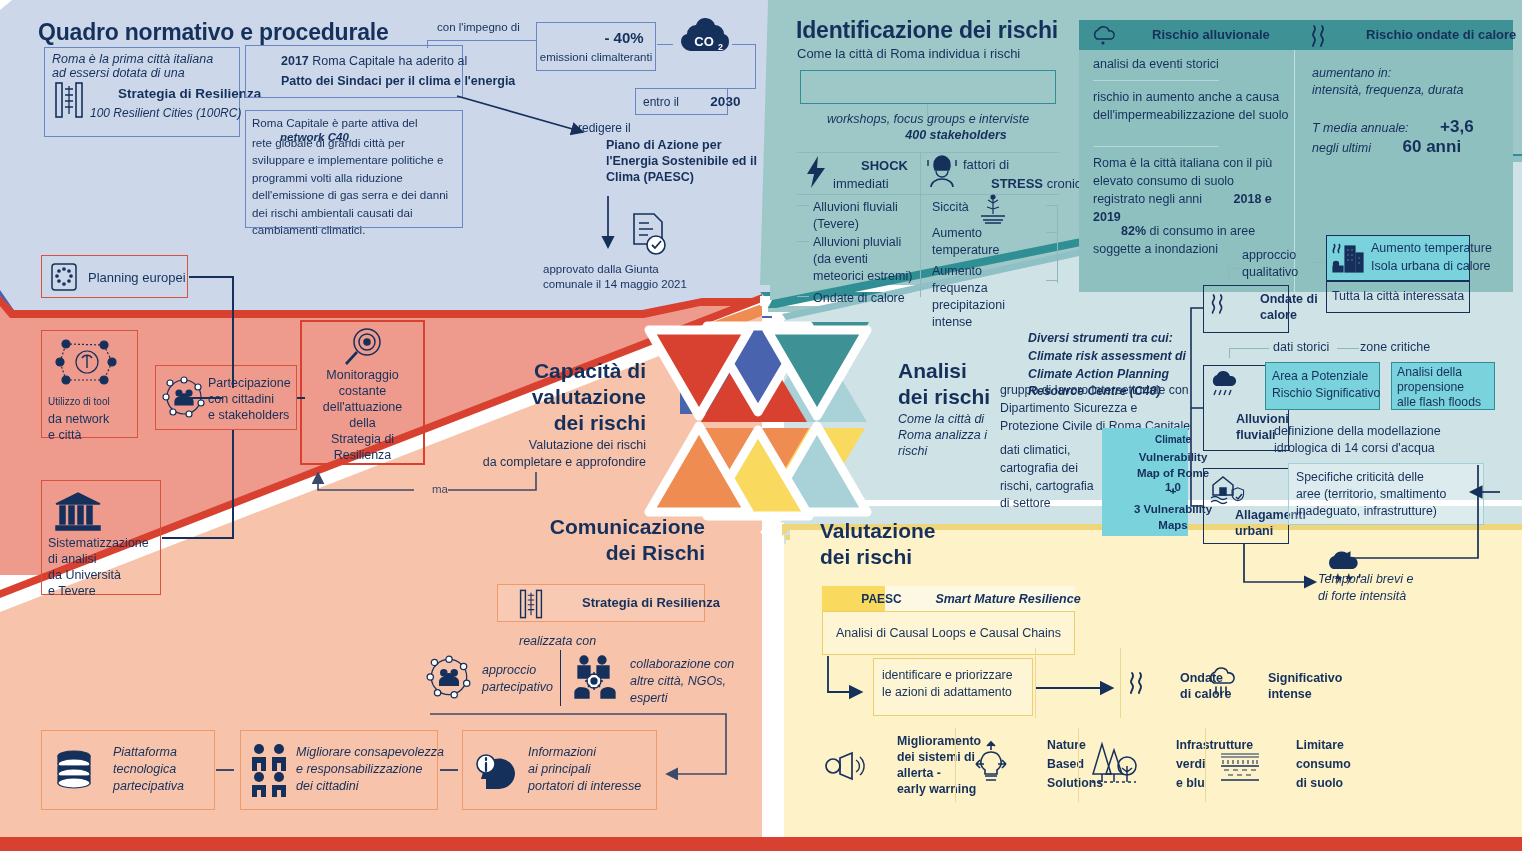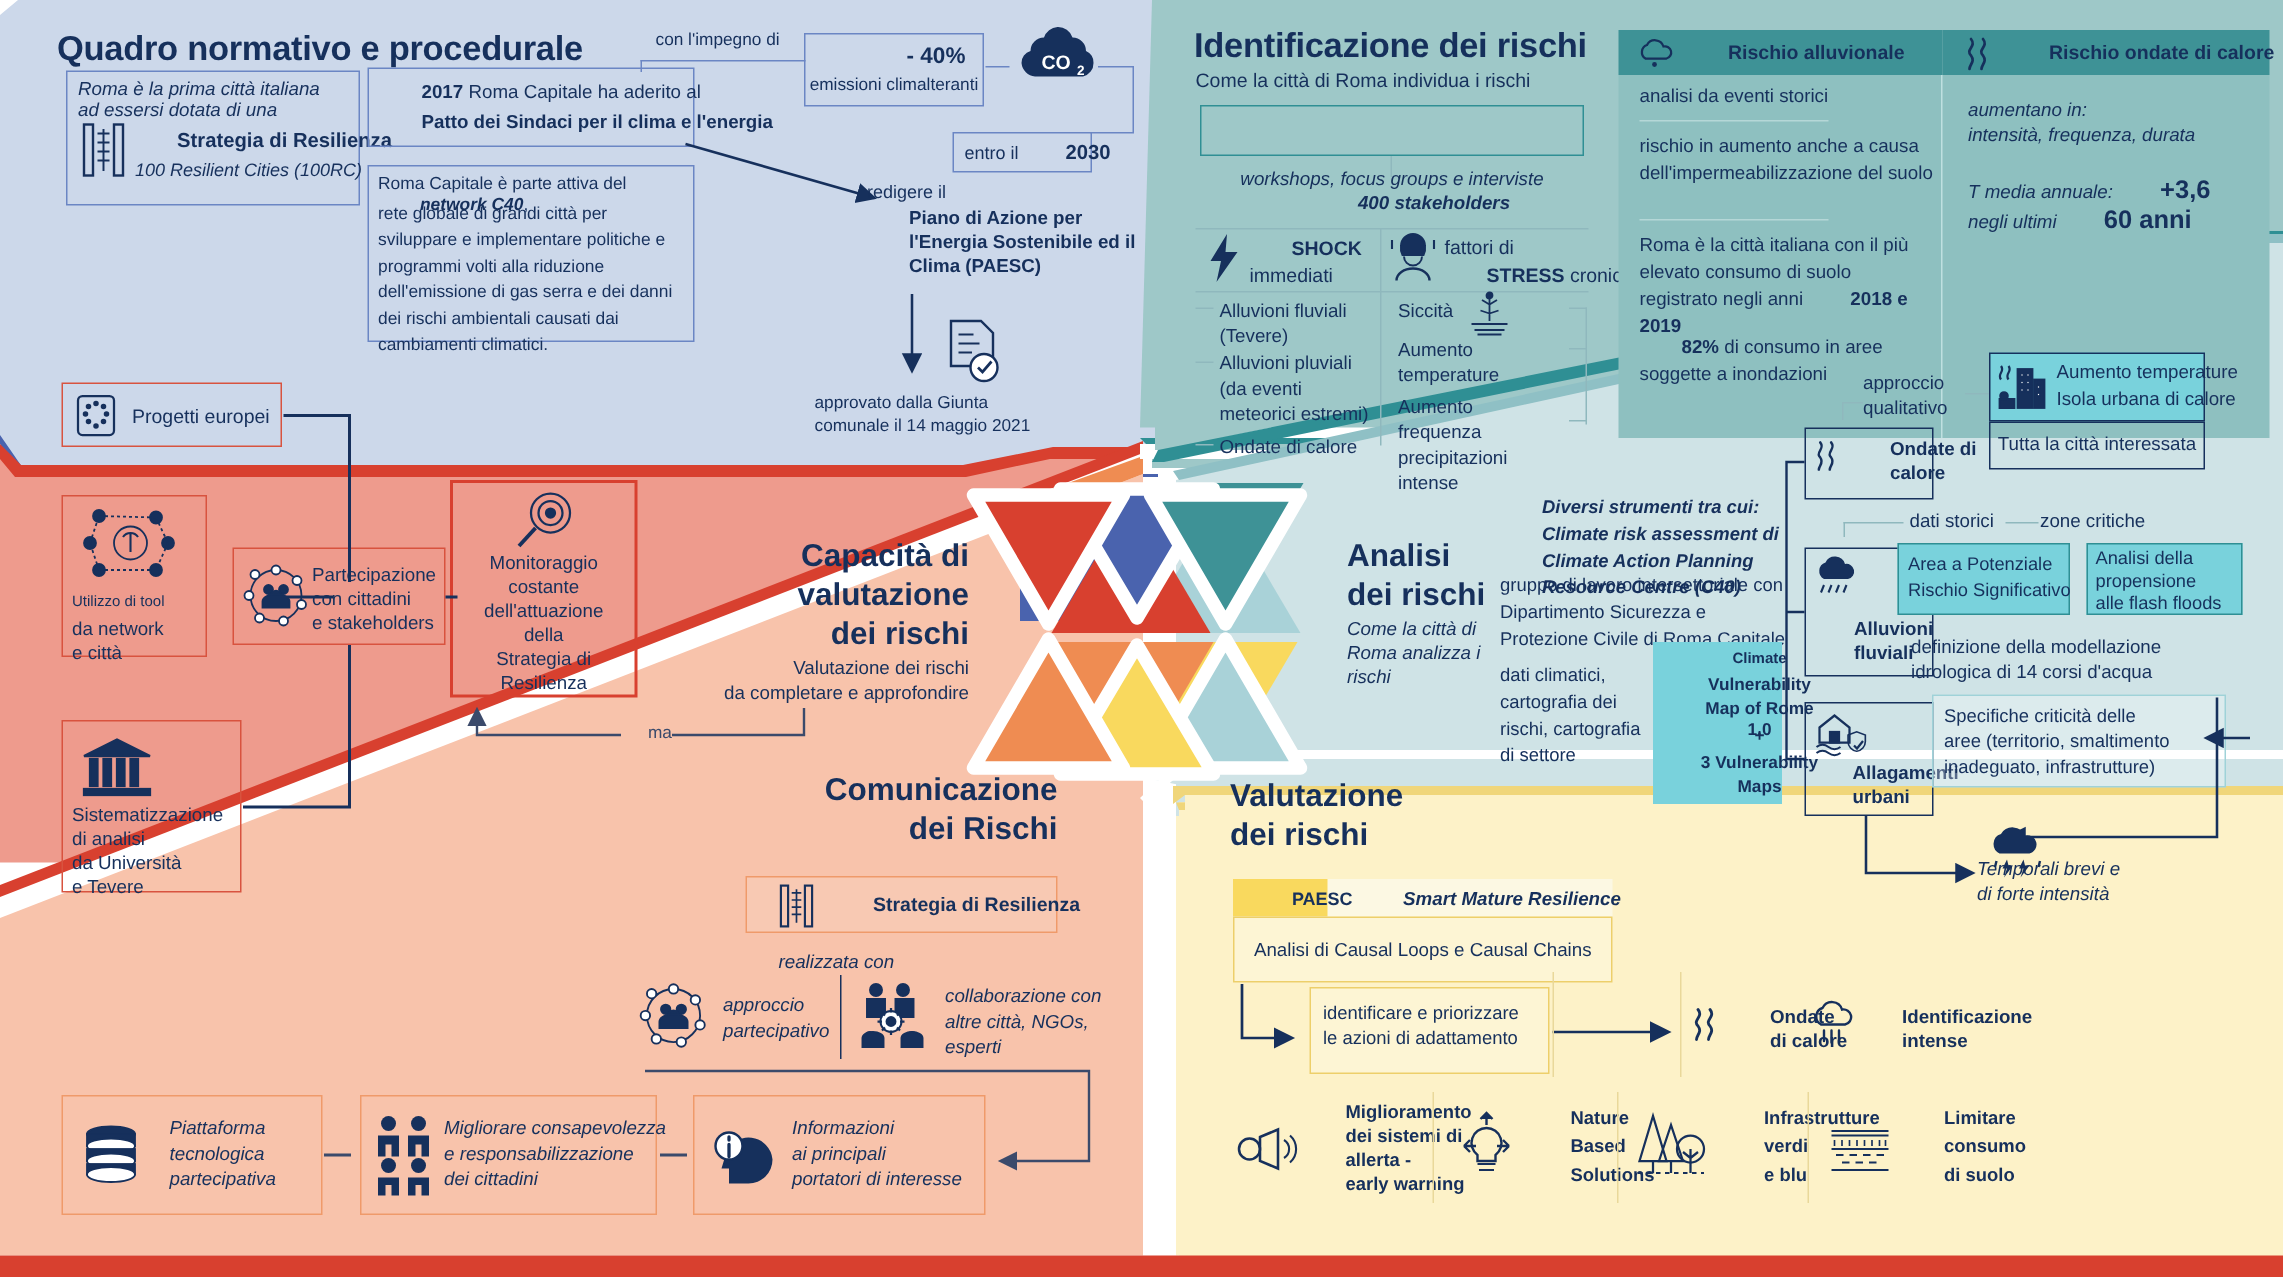"Progetti europei" div.t { text: Progetti -> Planning }
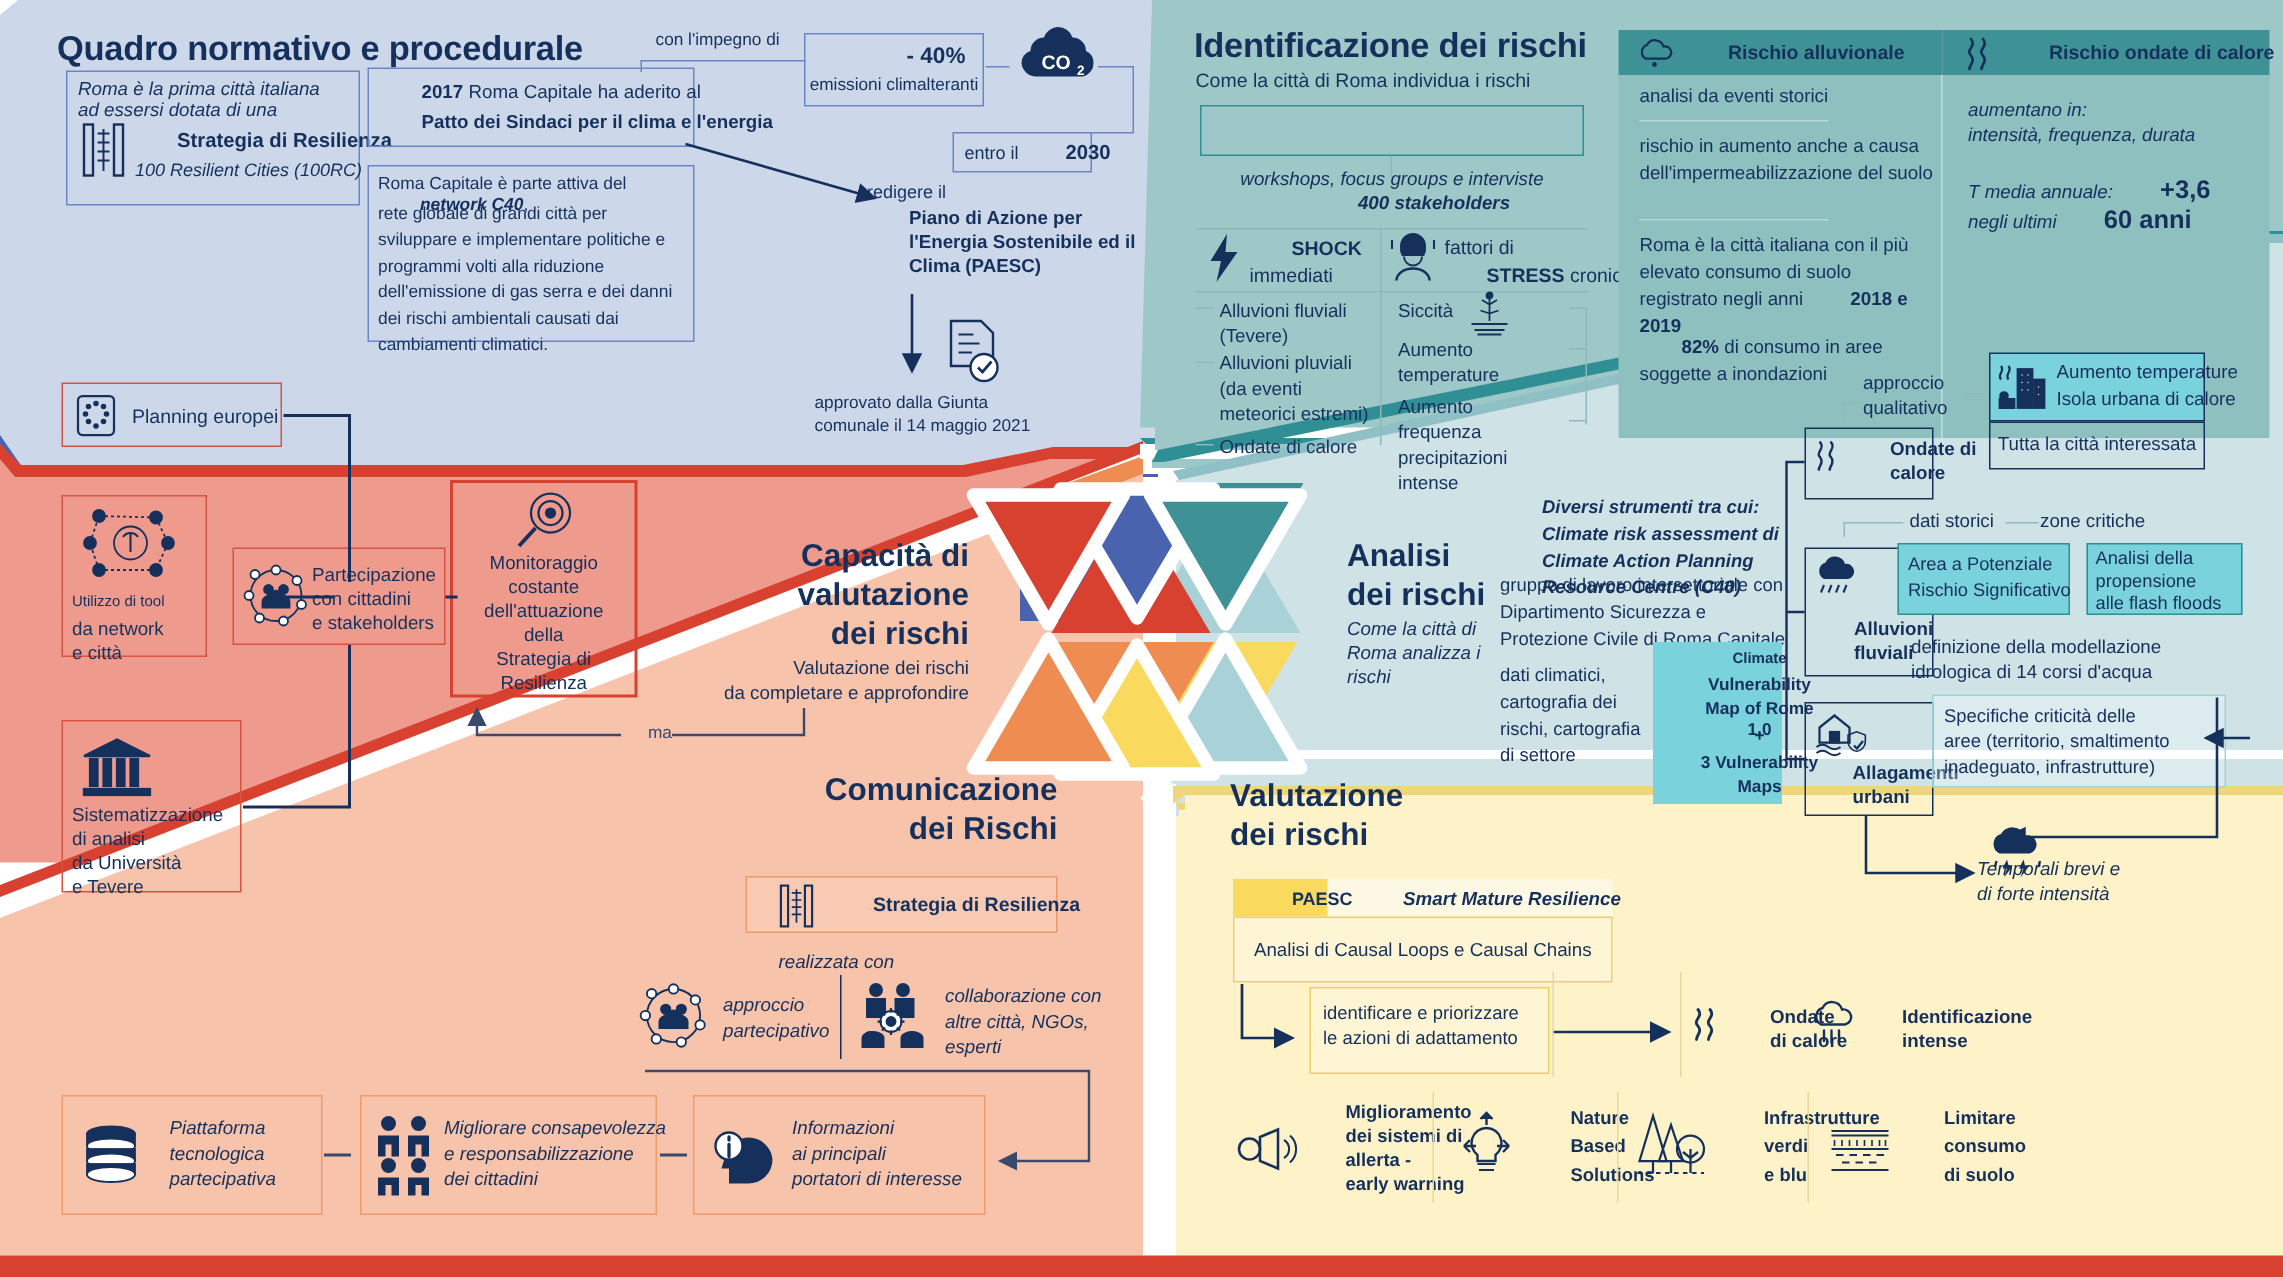"Identificazione" div.t { text: Identificazione -> Significativo }
